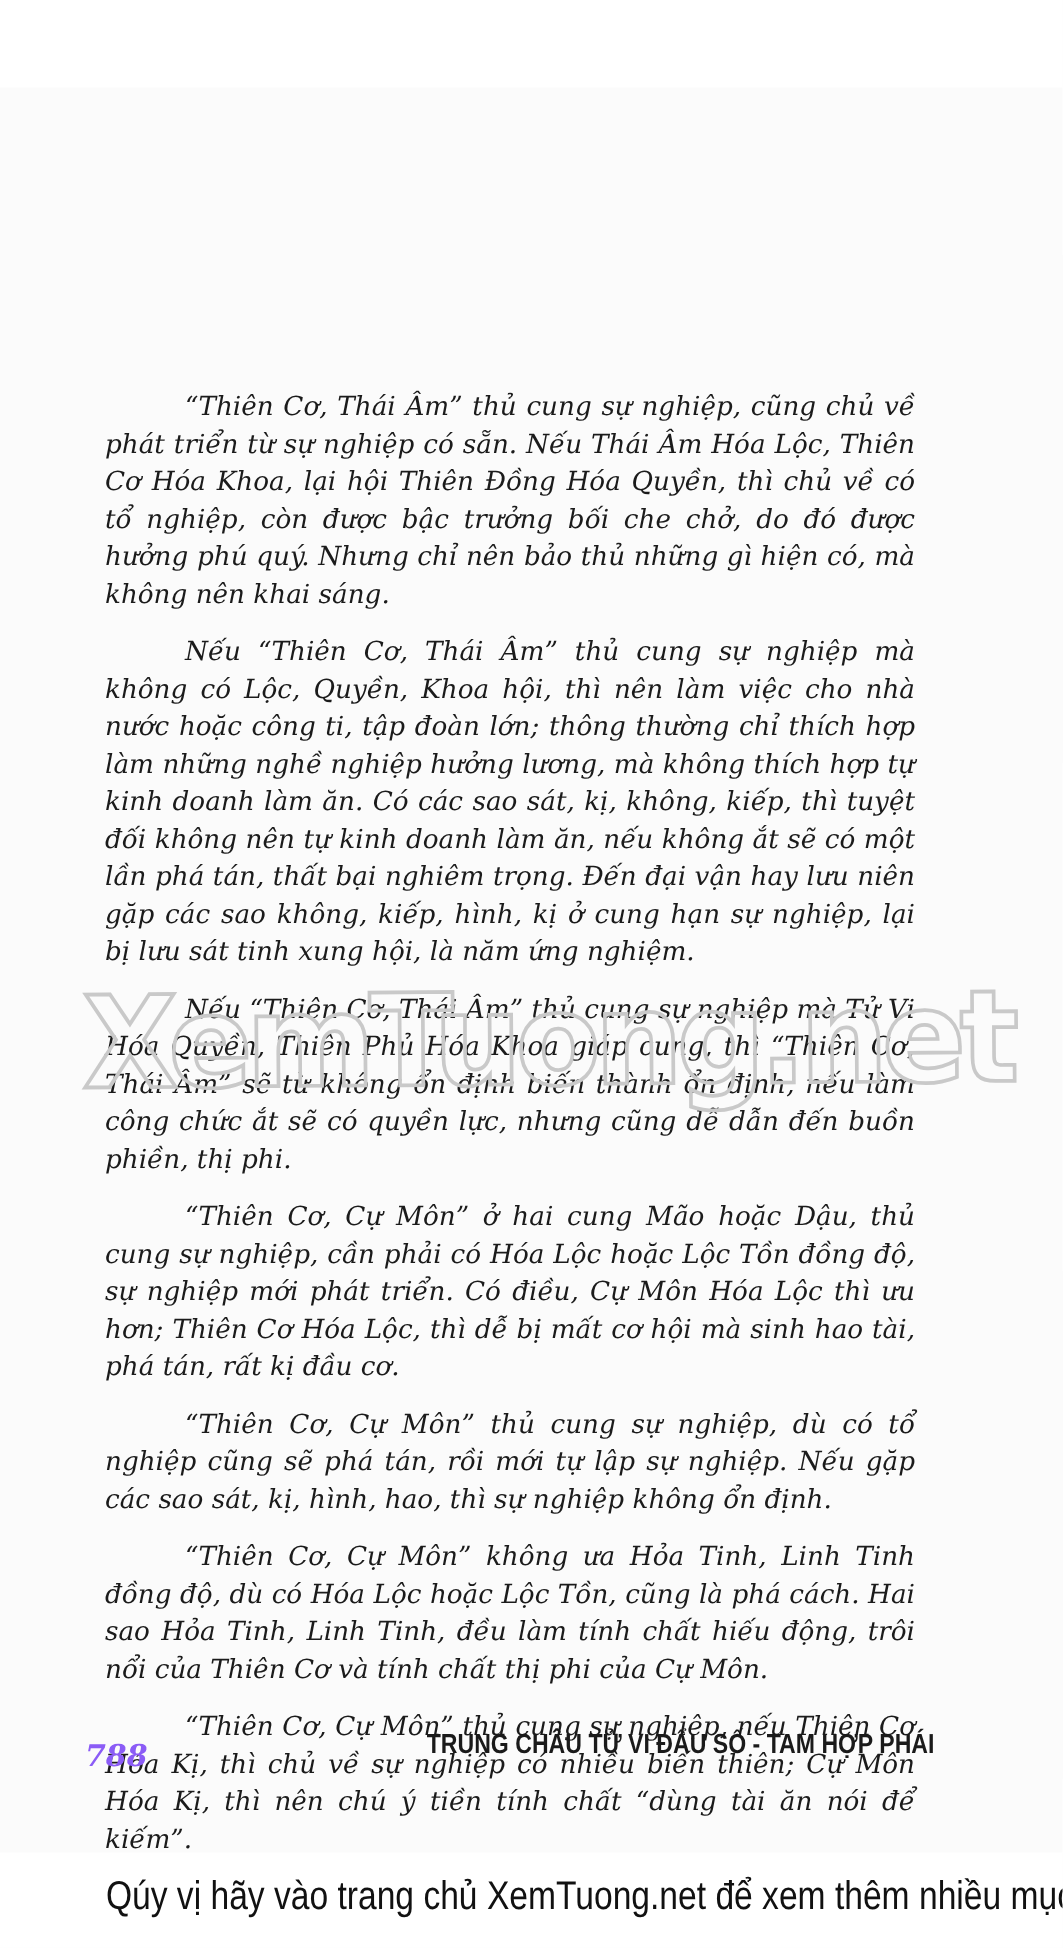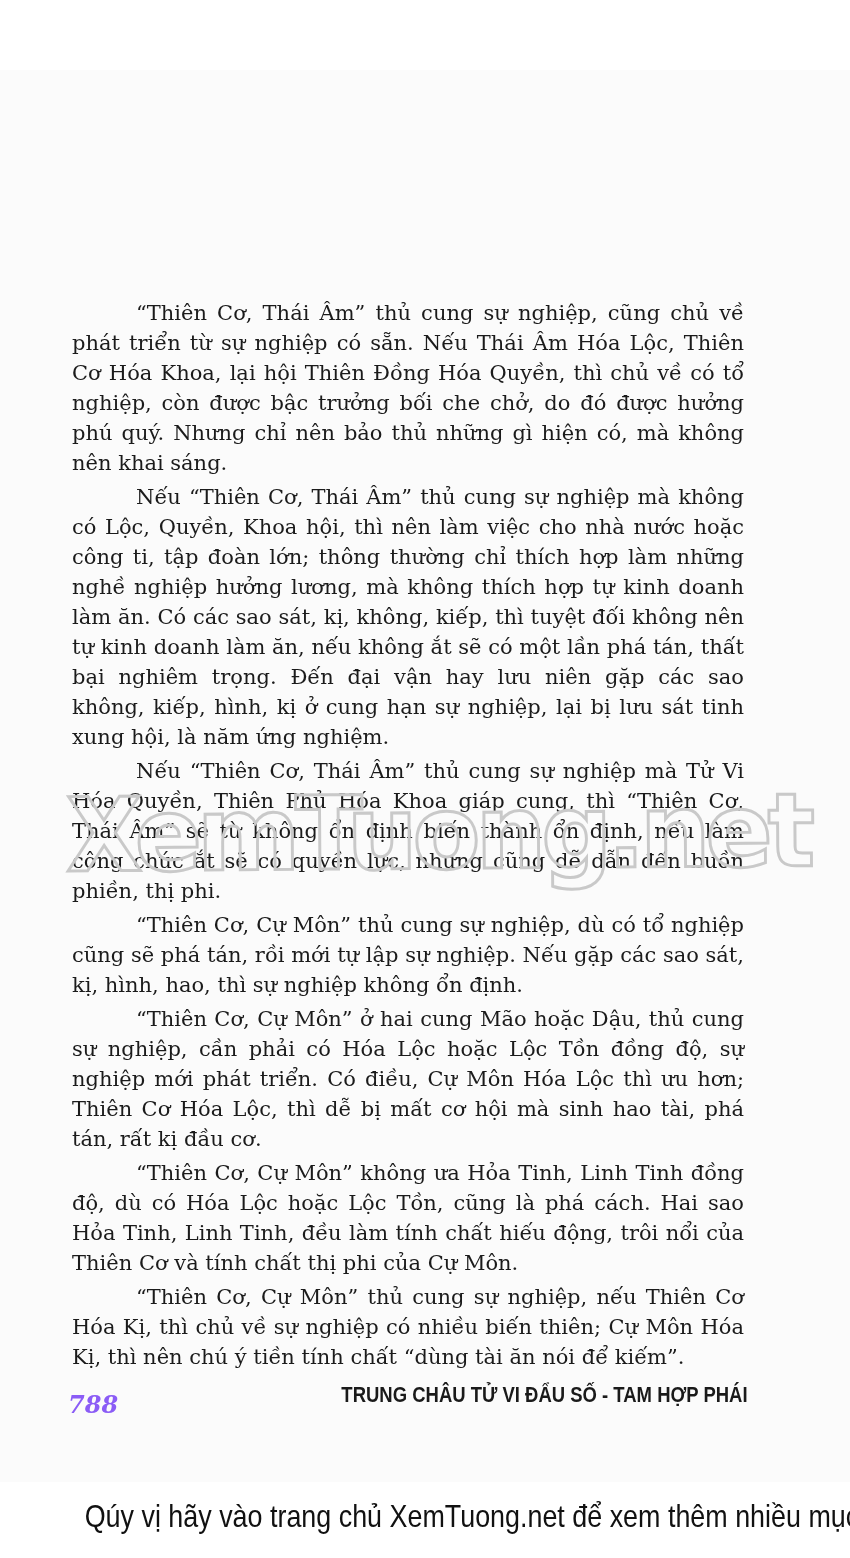"“Thiên Cơ, Thái Âm” thủ" .body-text p { font-style: none -> italic; margin: 4px -> 16px }
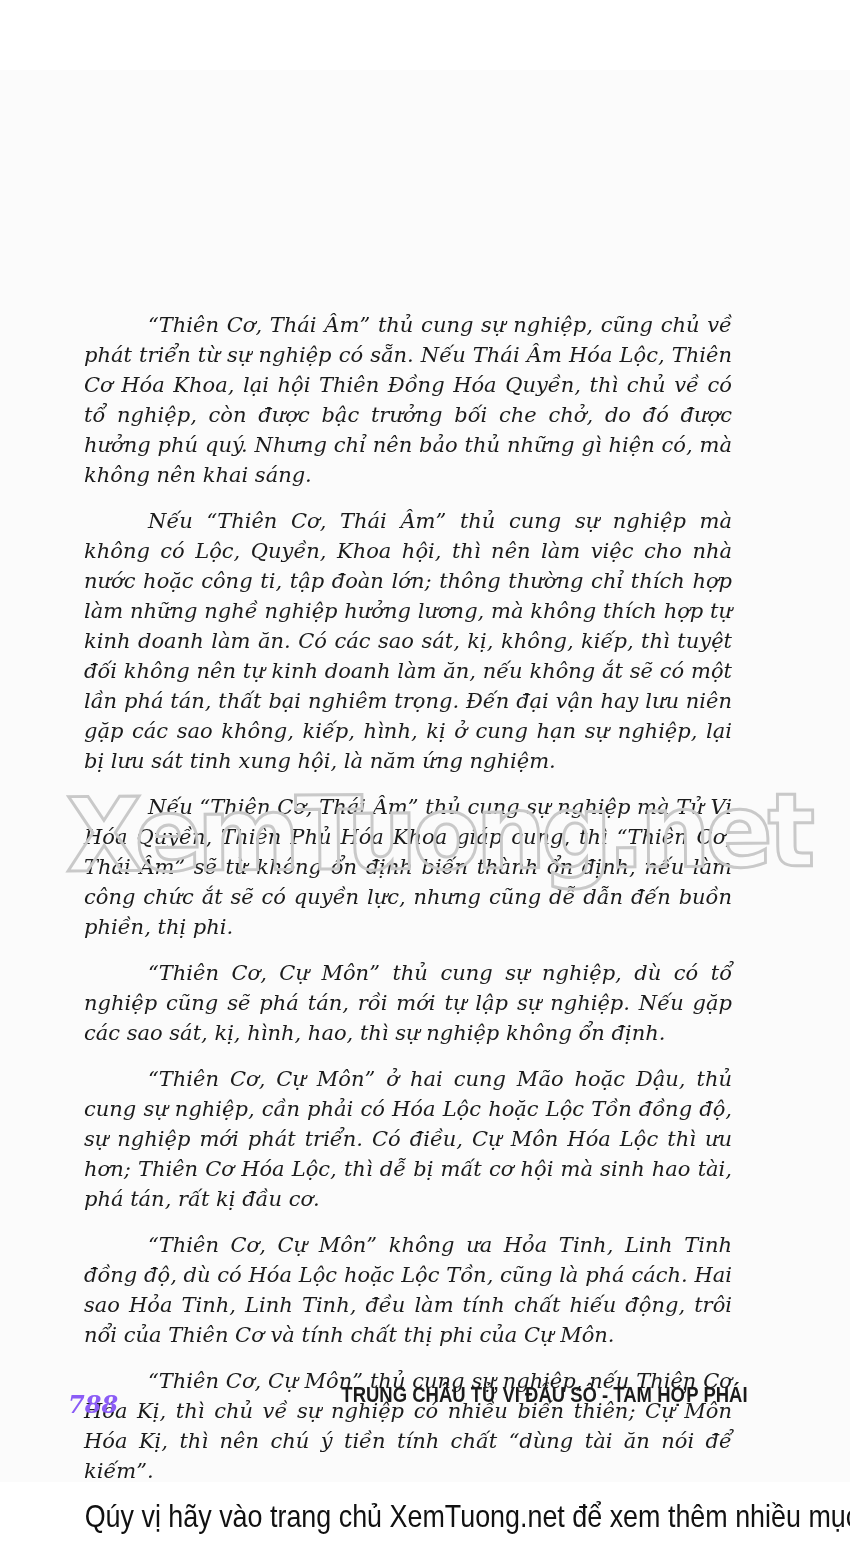"“Thiên Cơ, Cự Môn” thủ cung sự nghiệp, dù" p { order: before "“Thiên Cơ, Cự Môn” ở" -> after "“Thiên Cơ, Cự Môn” ở" }
